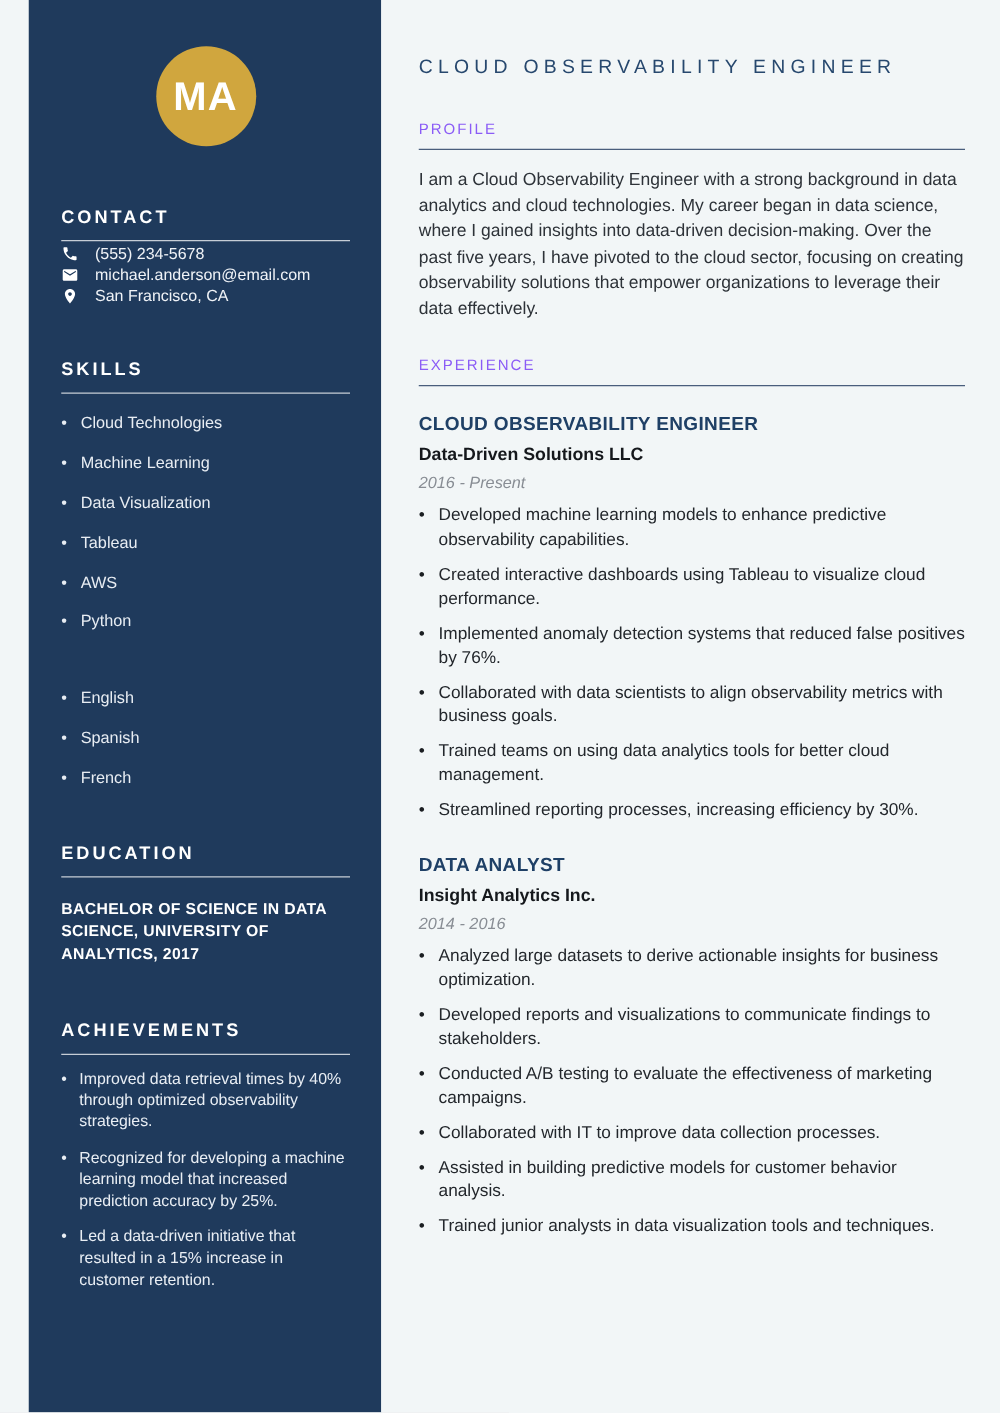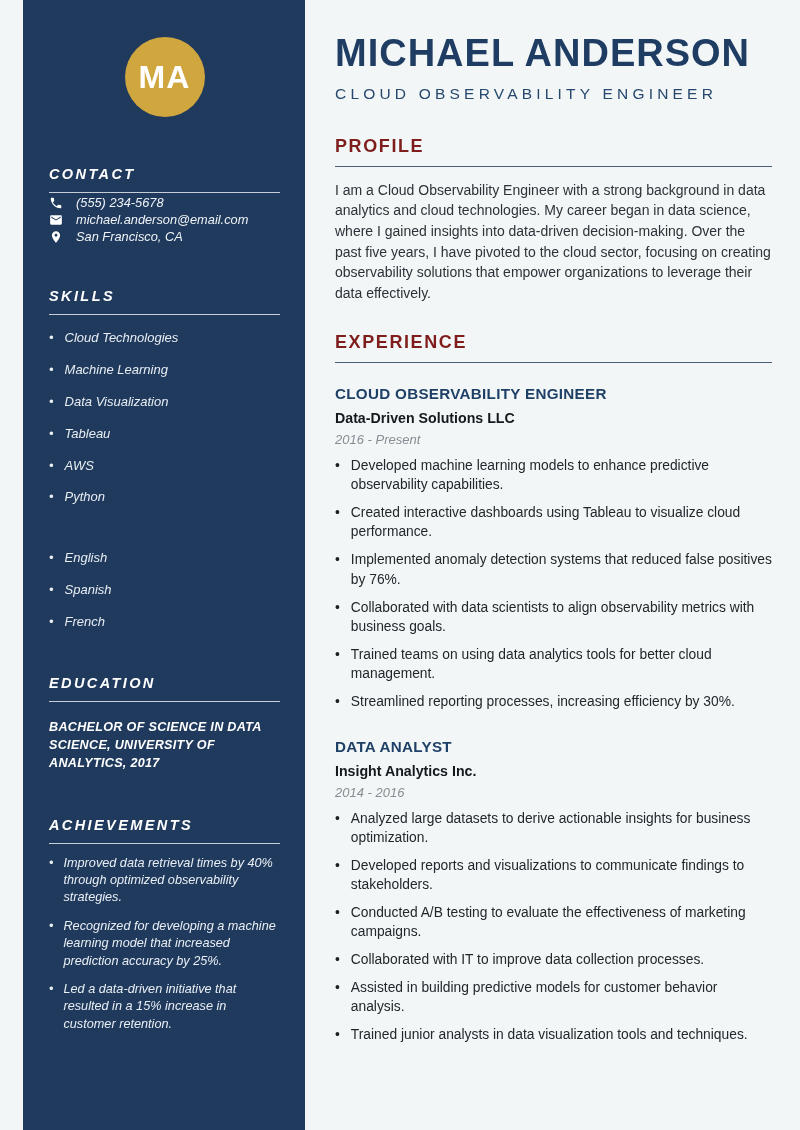"MICHAEL ANDERSON" h1.name { html: <h1>MICHAEL ANDERSON</h1> -> none }
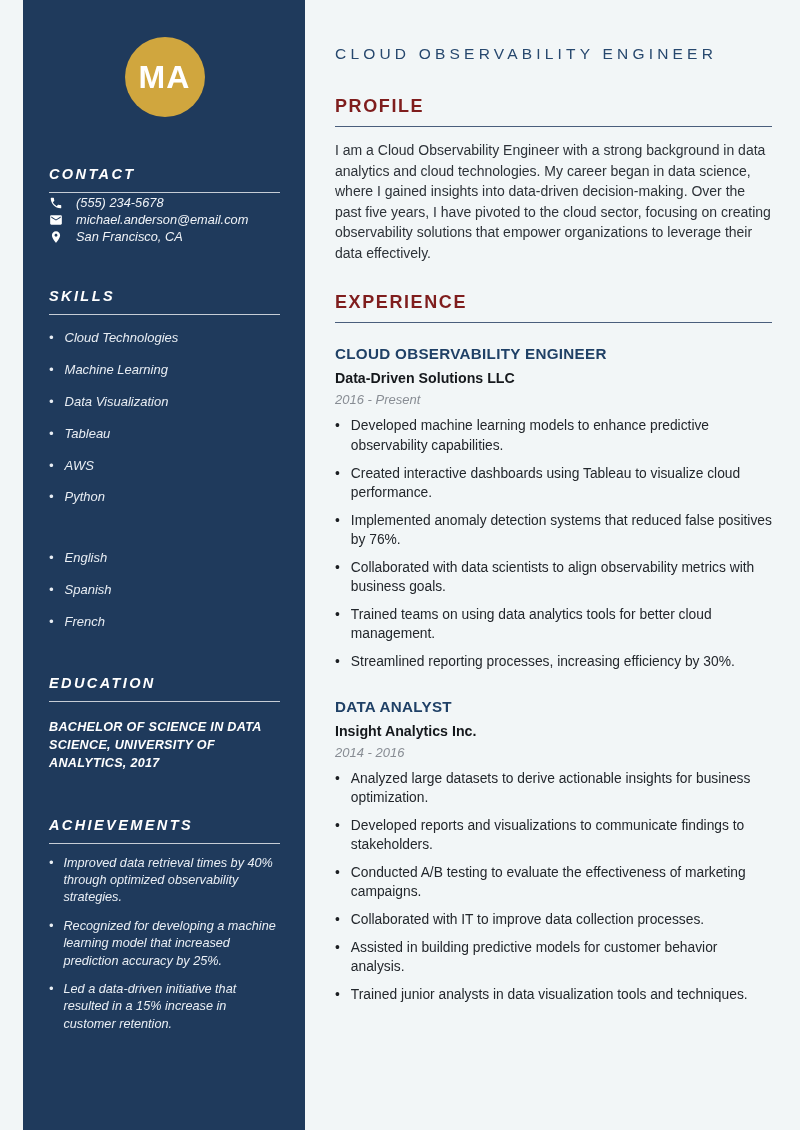"PROFILE" .main-heading { color: #7f1d1d -> #8b5cf6; font-size: 18px -> 12px; font-weight: 700 -> 400 }
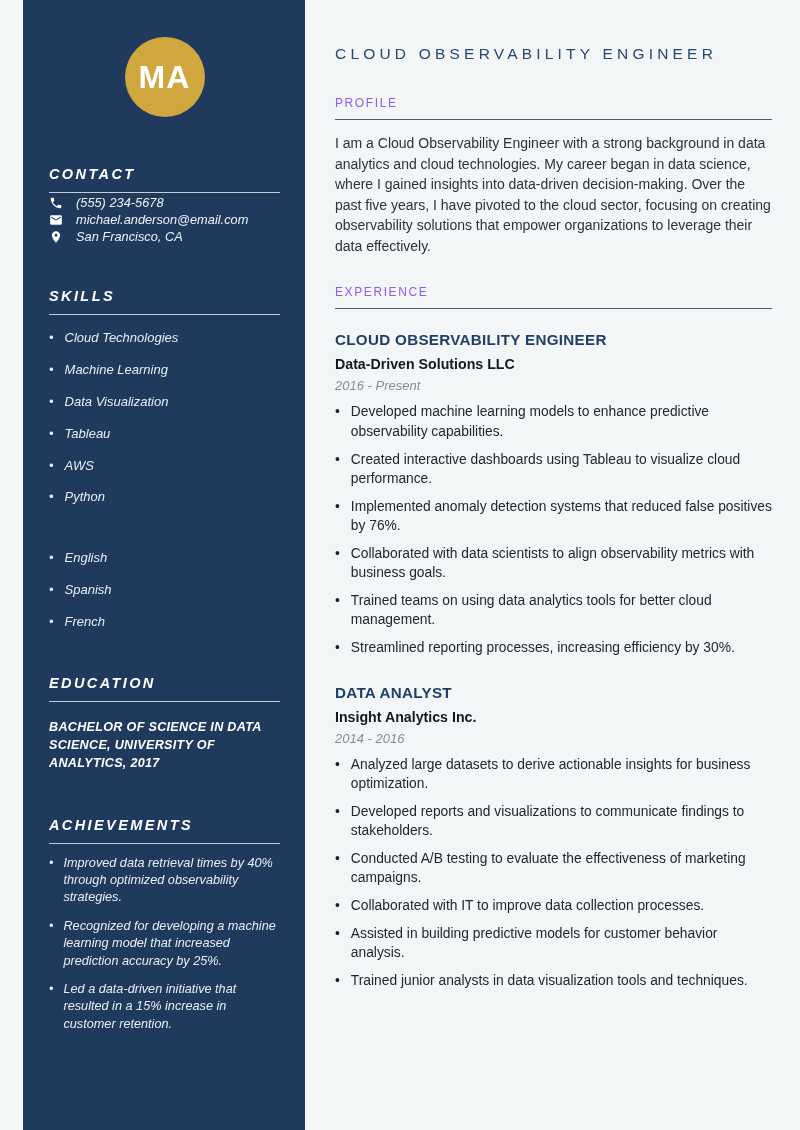"CONTACT" .side-section { font-style: italic -> none }
